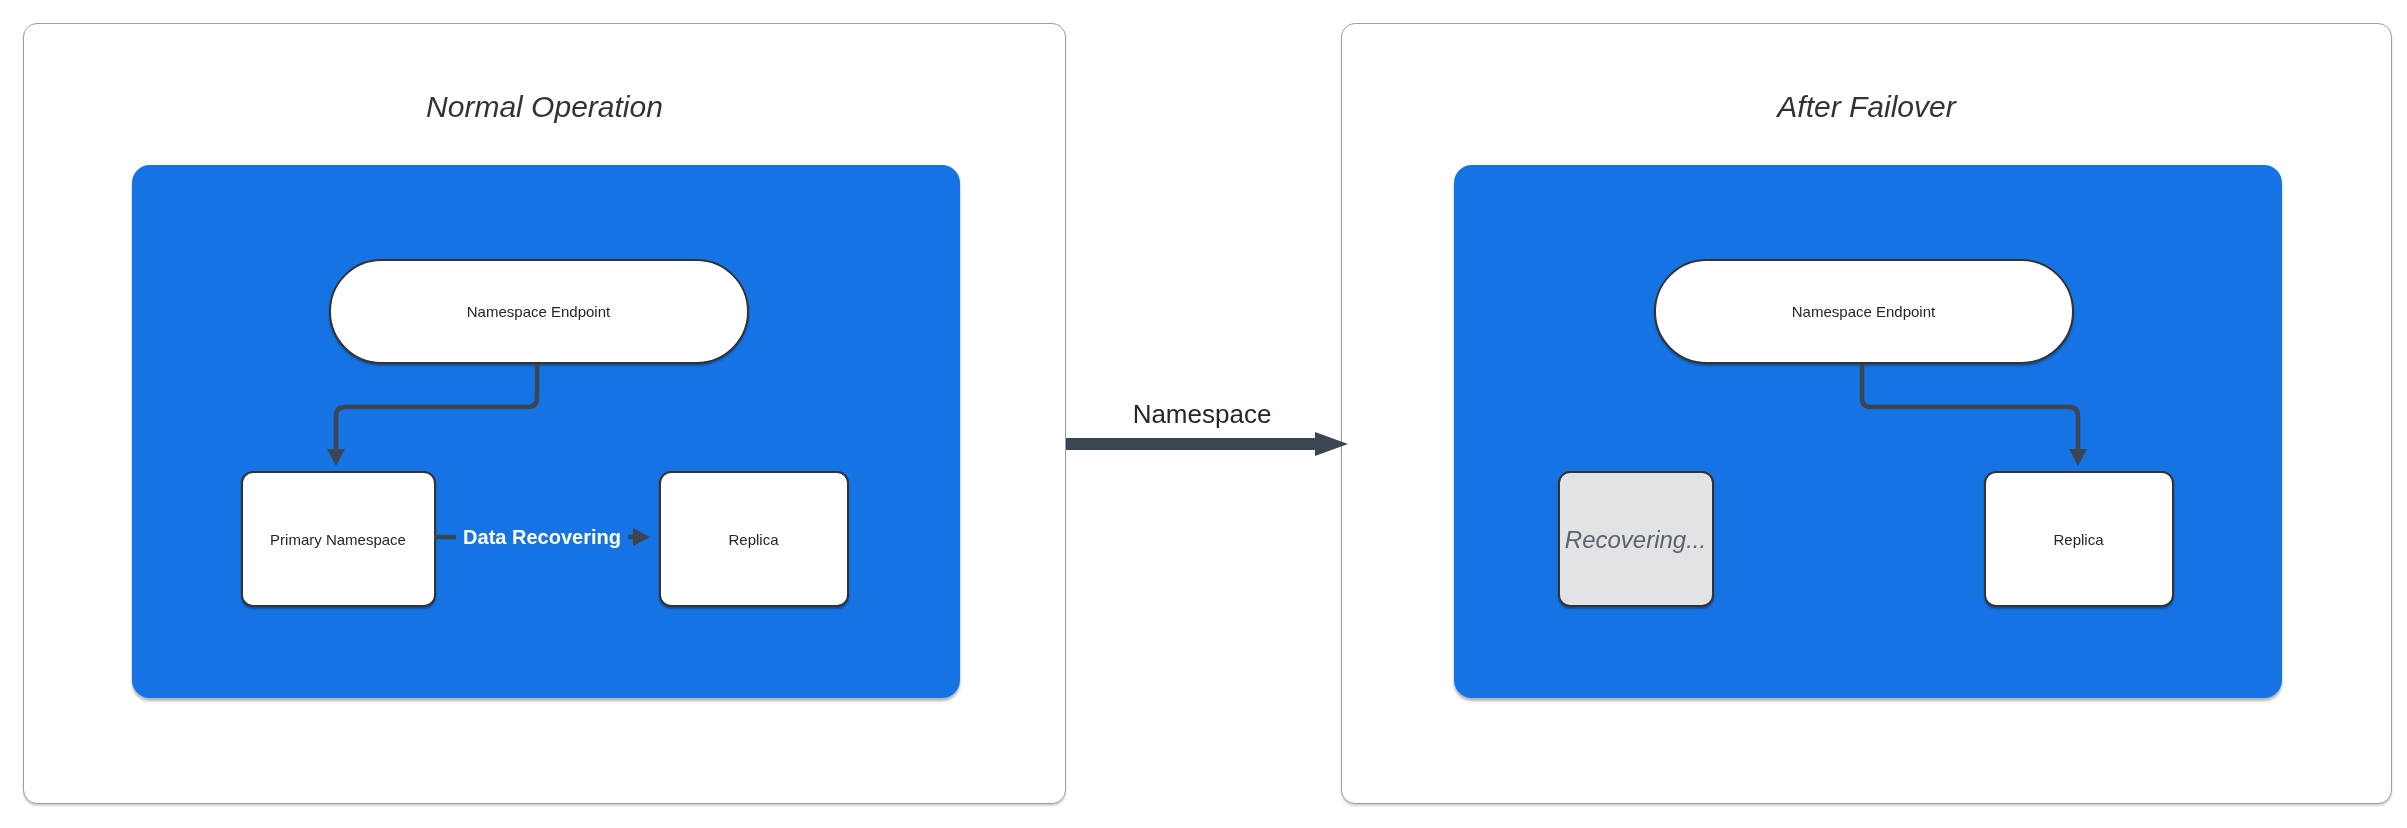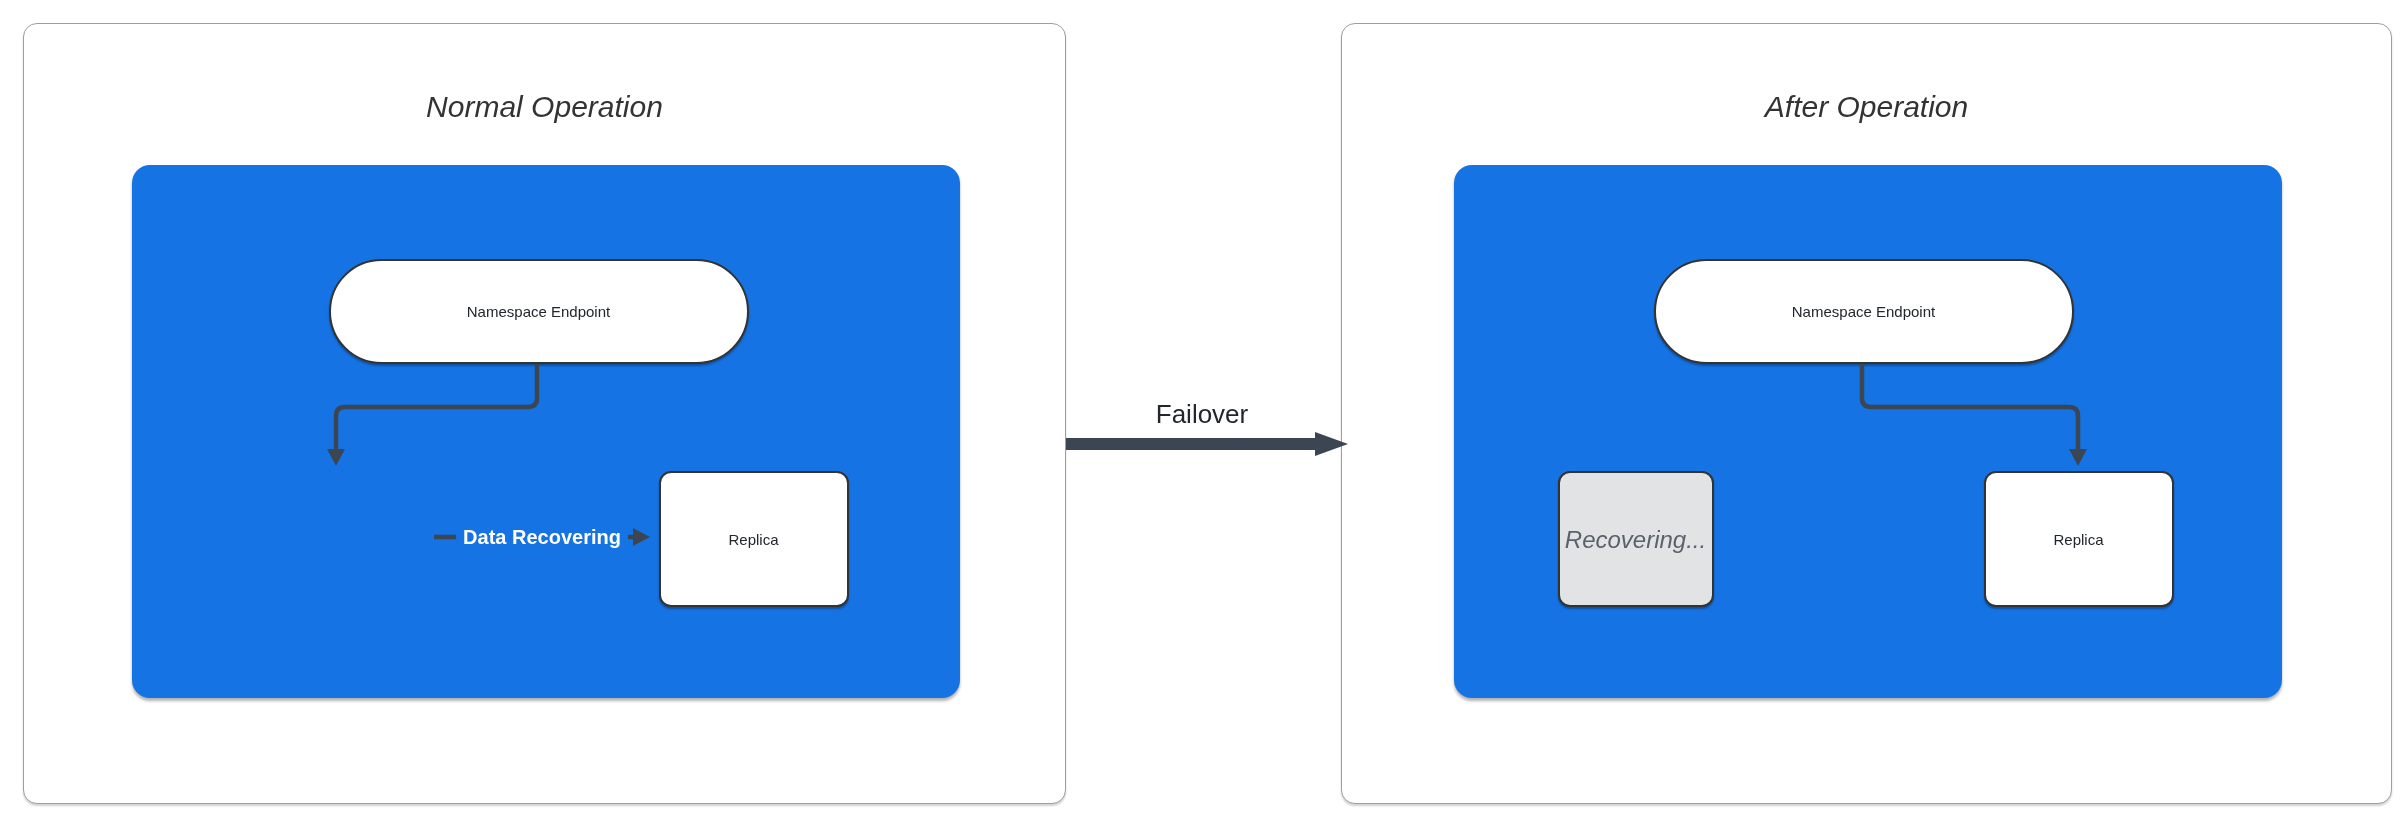"After Operation" div.panel-title { text: Operation -> Failover }
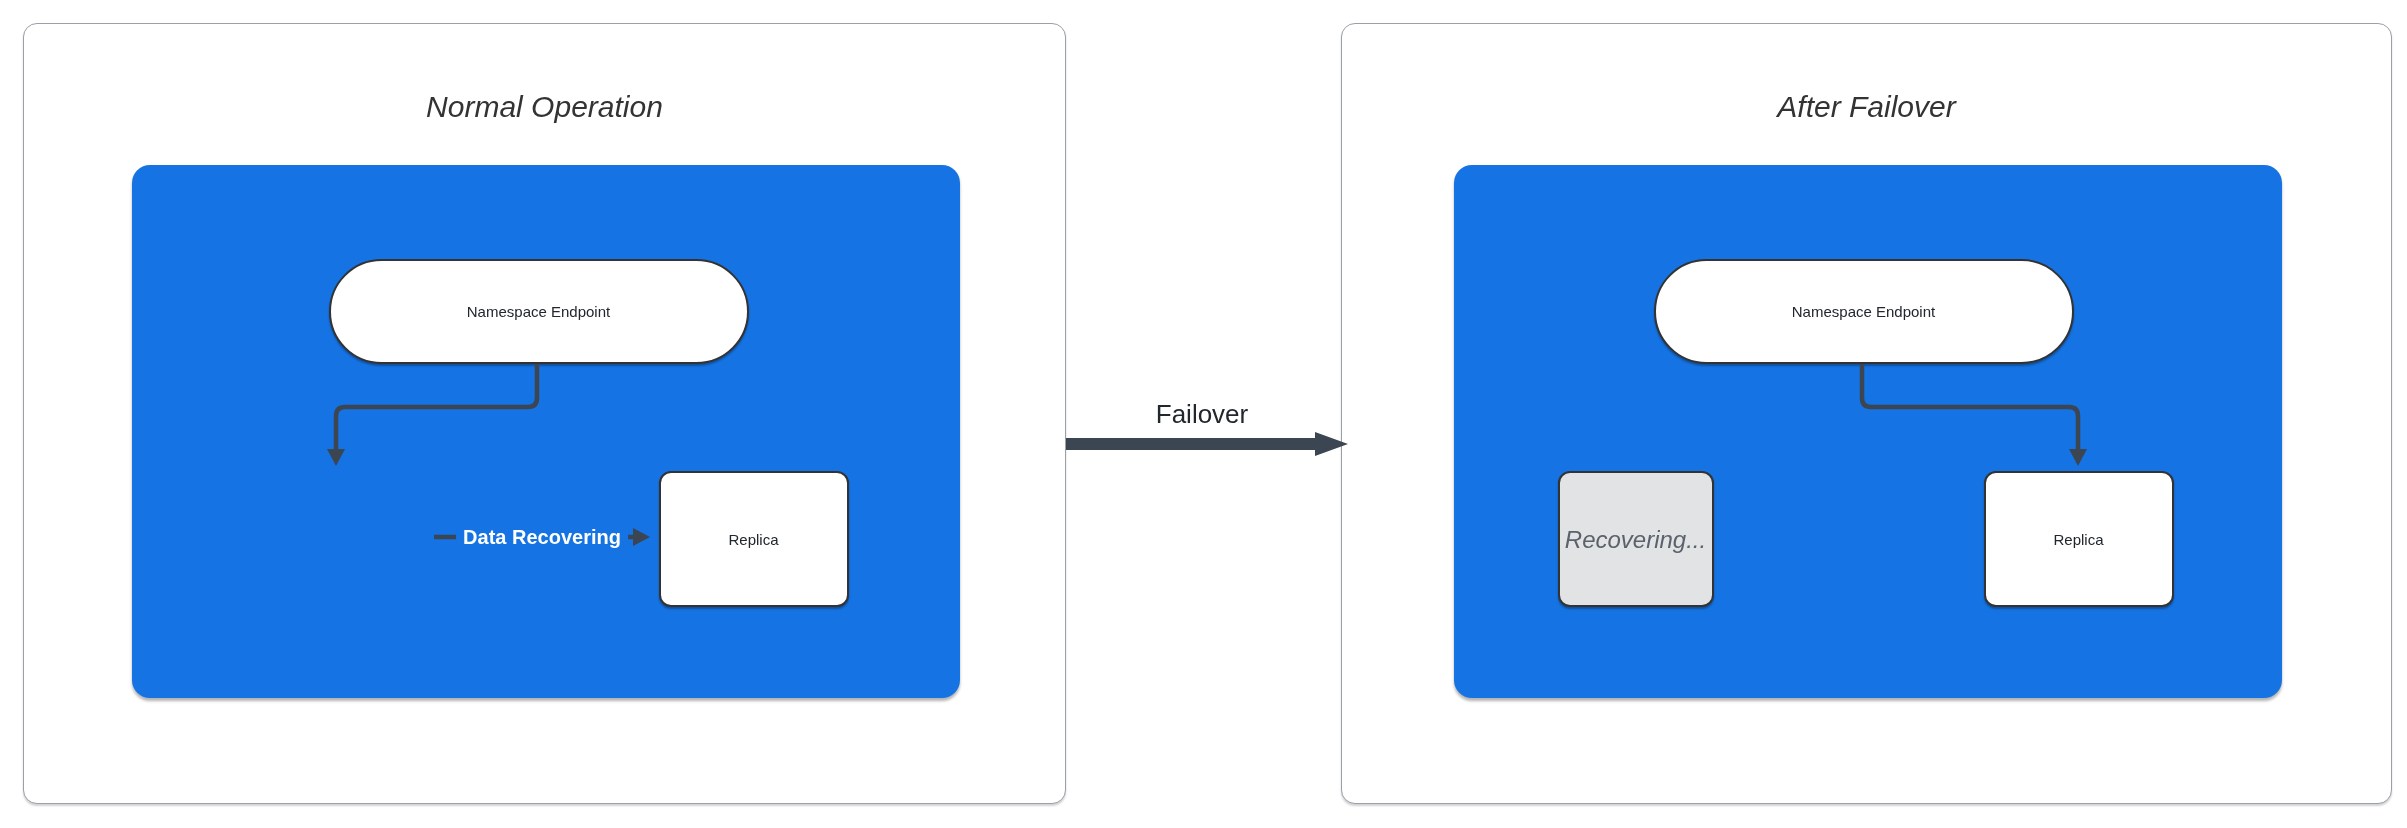"Failover" div.edge-label { text: Failover -> Namespace }
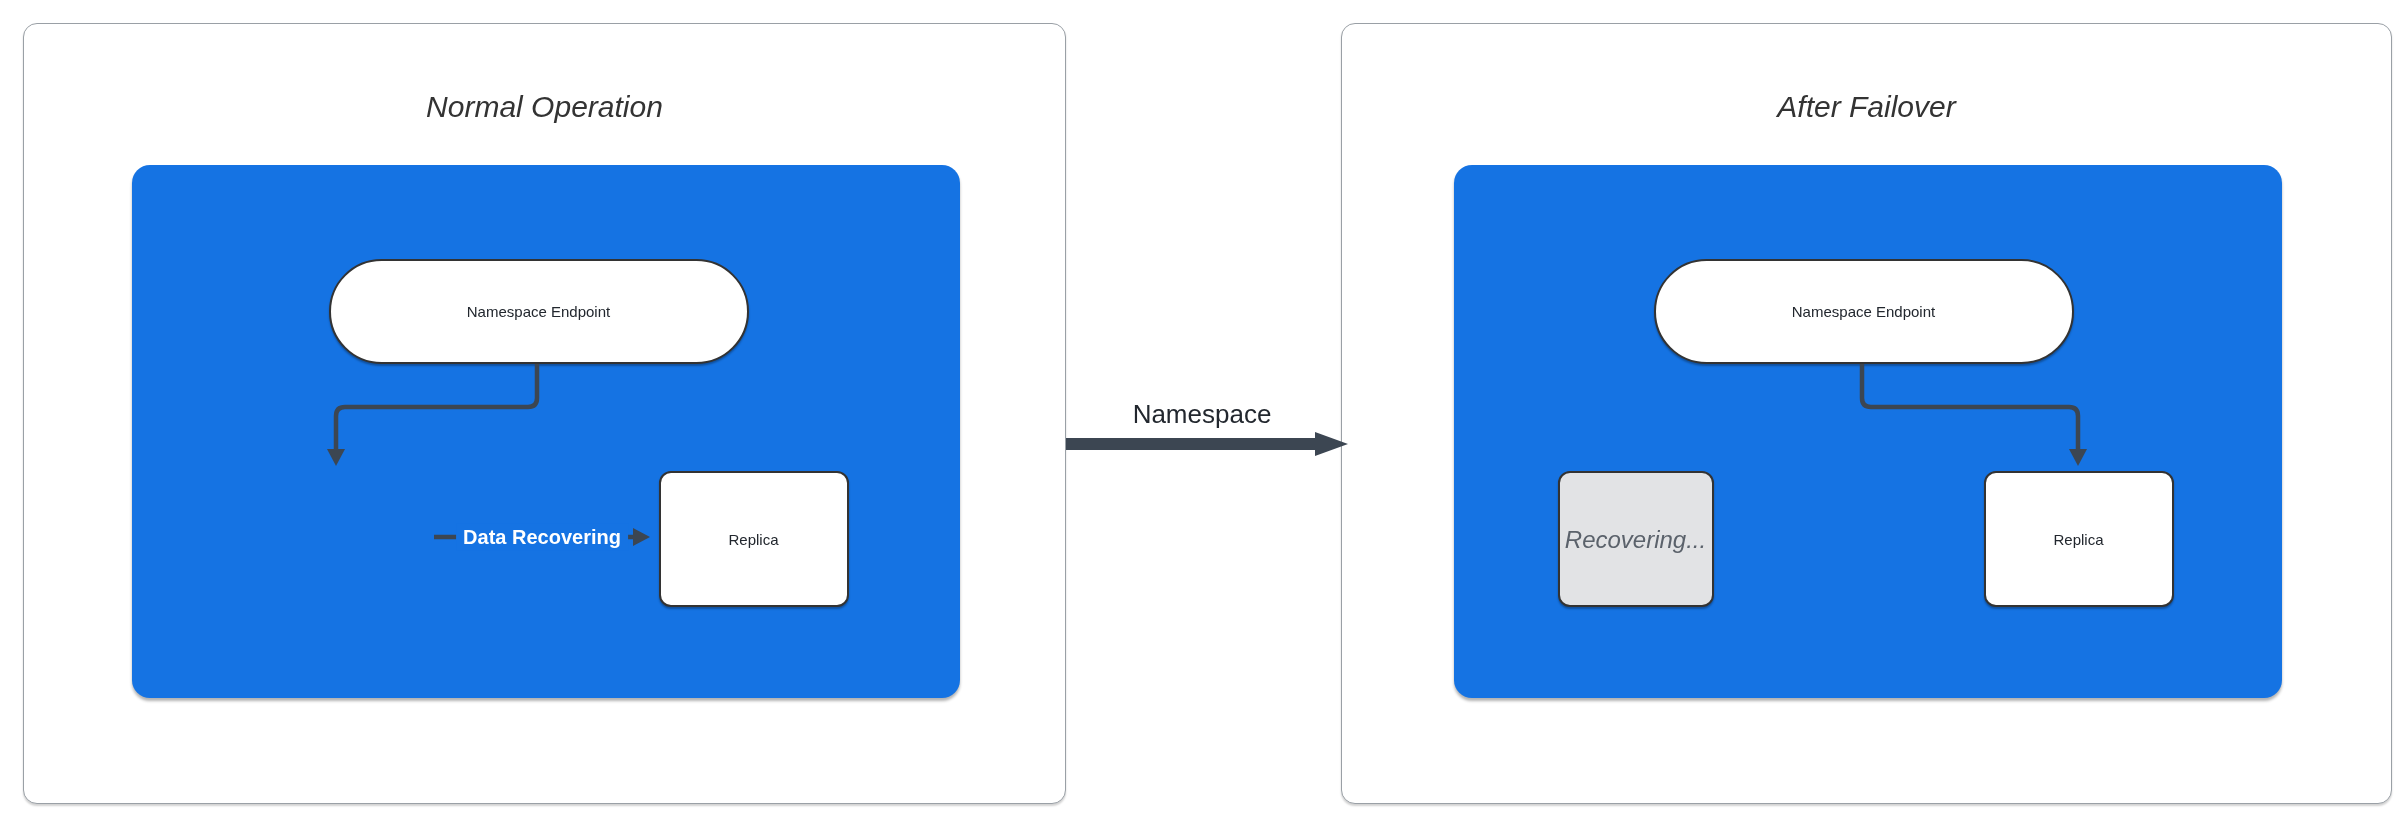"Primary Namespace" div.node { html: none -> <div> <span>Primary Namespace</span> </div> }
